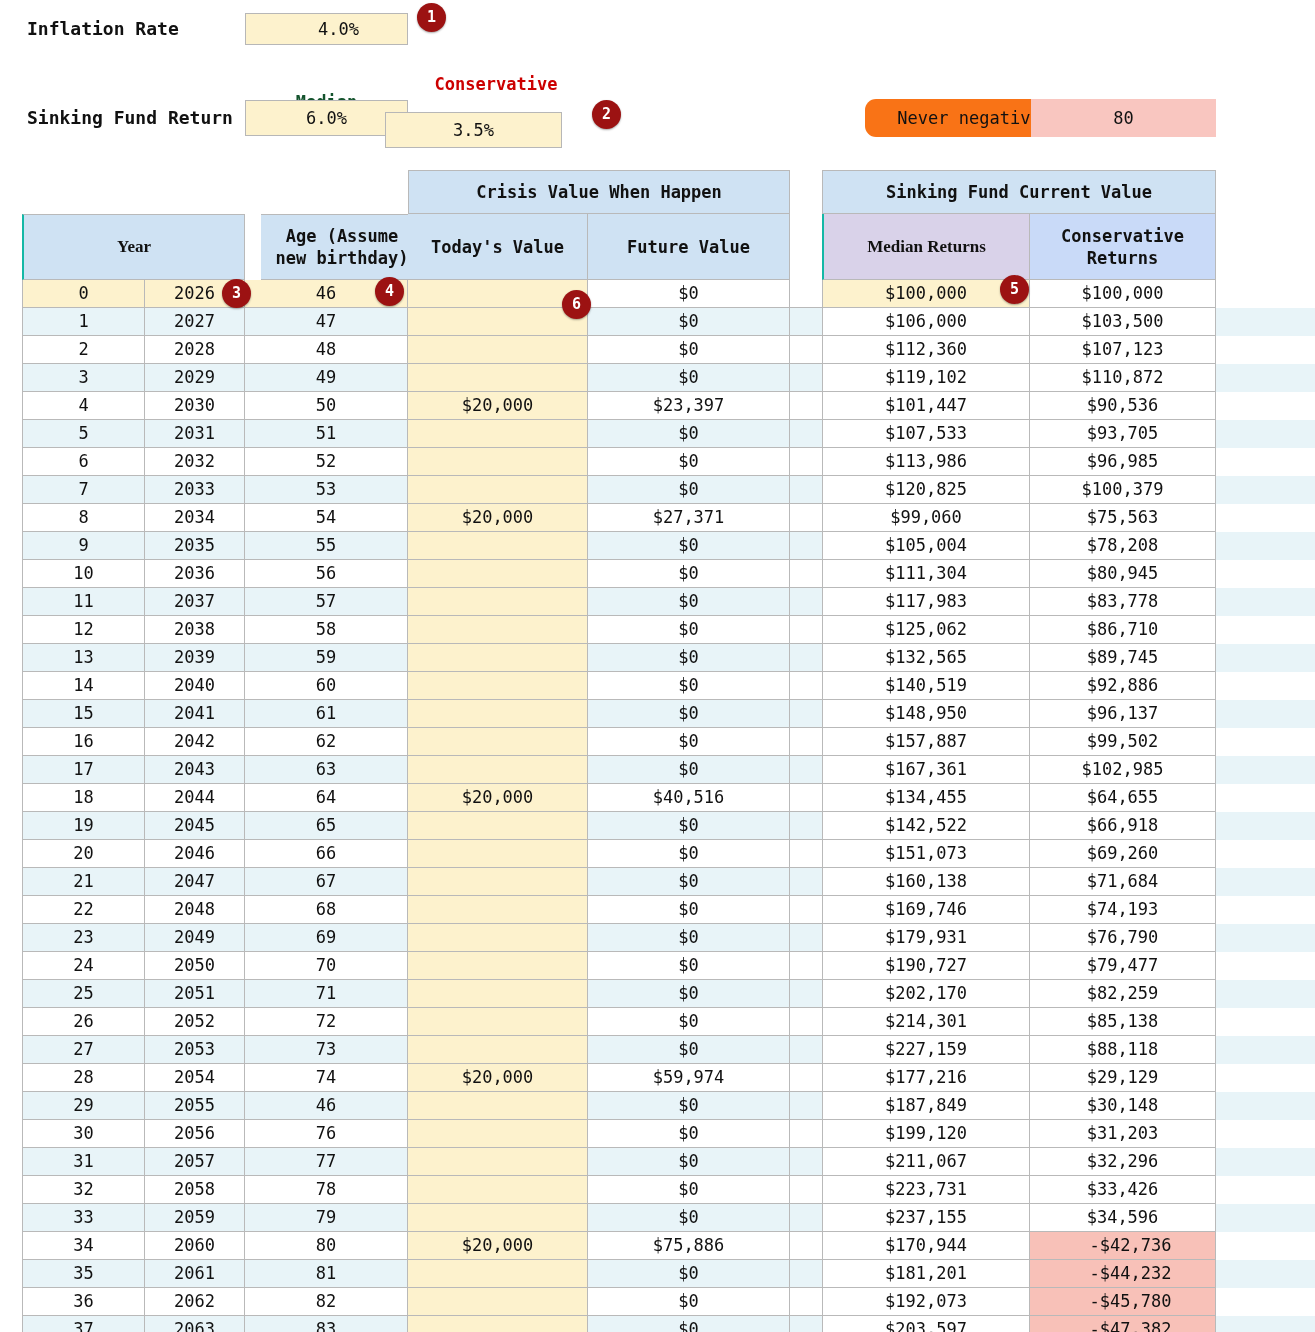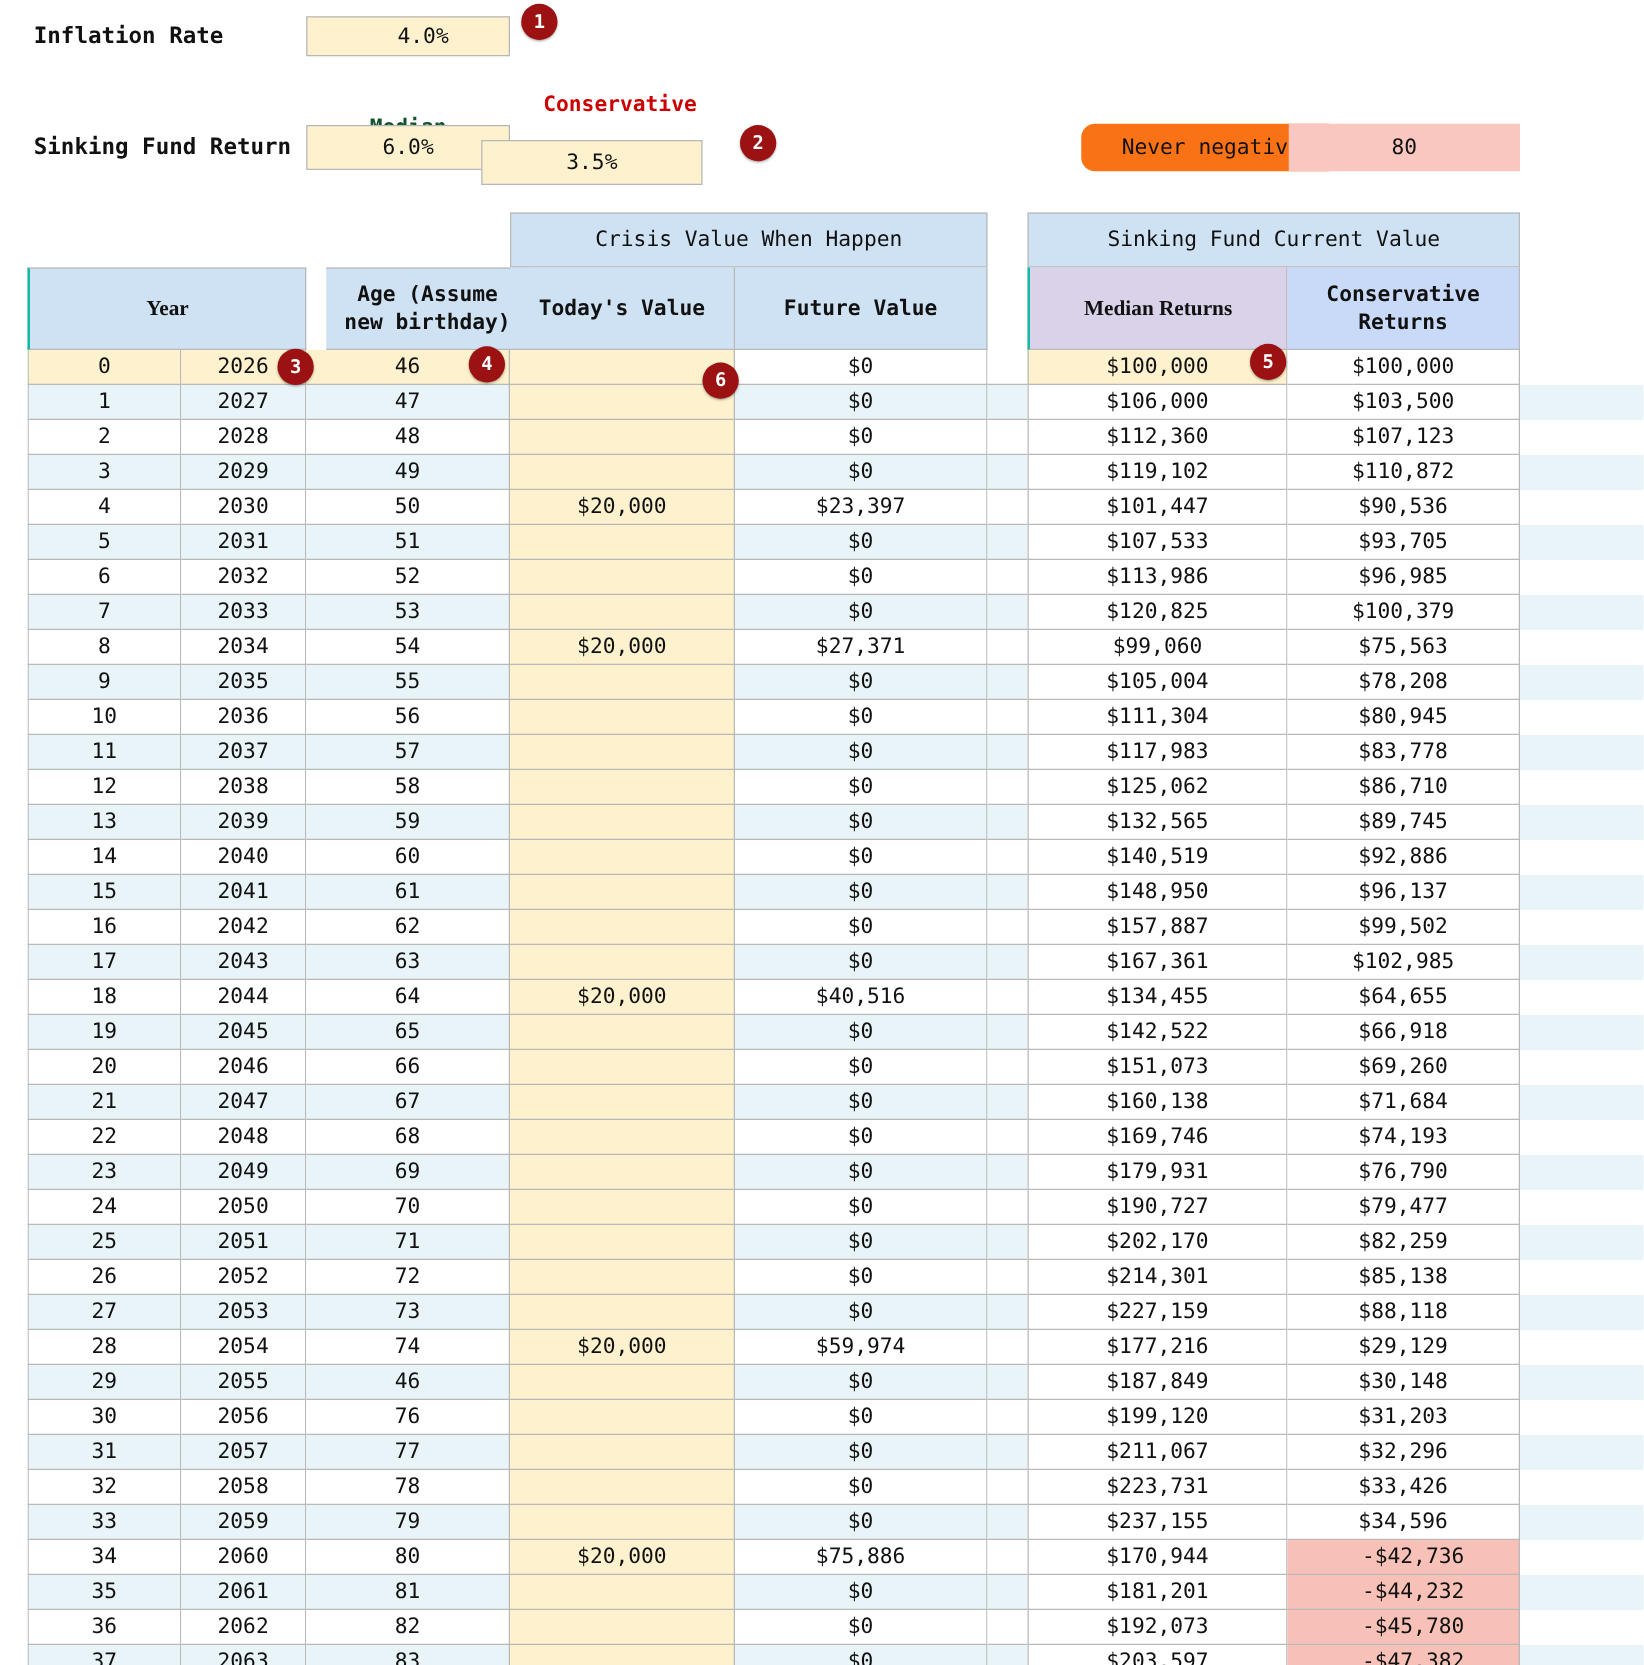"Crisis Value When Happen" .ghead { font-weight: normal -> bold }
